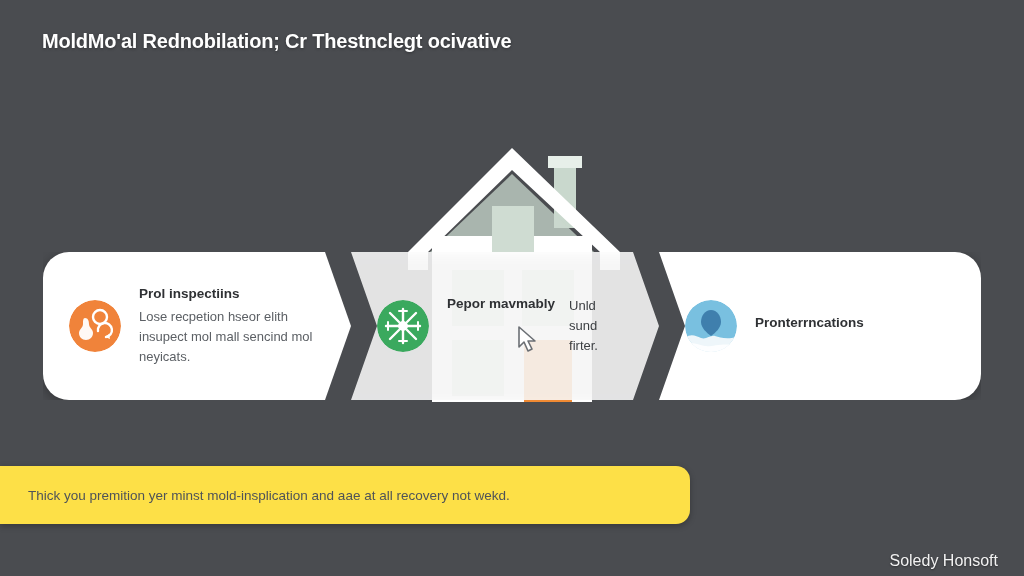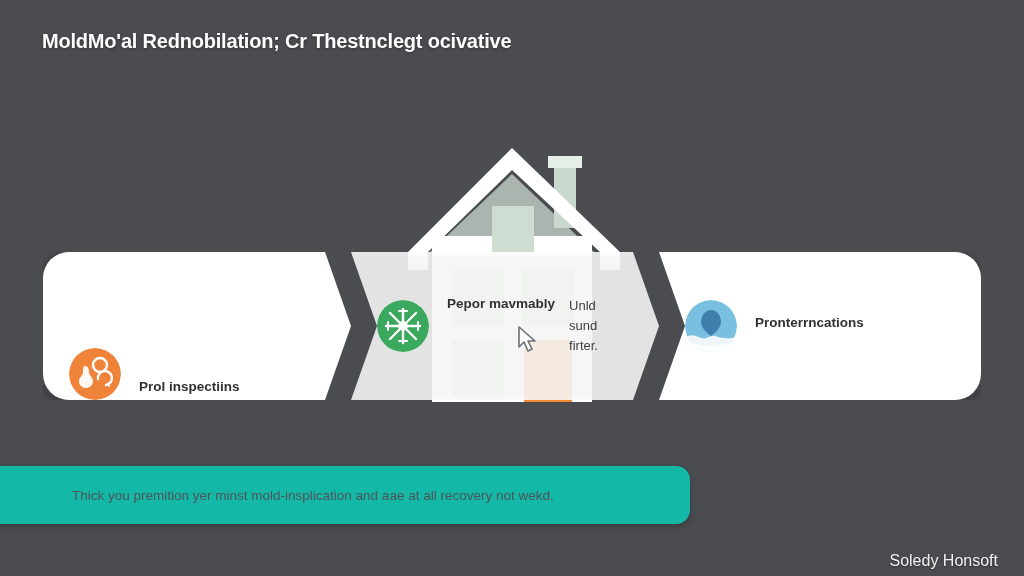"Prol inspectiins" .card.arrow-start { align-items: flex-end -> none }
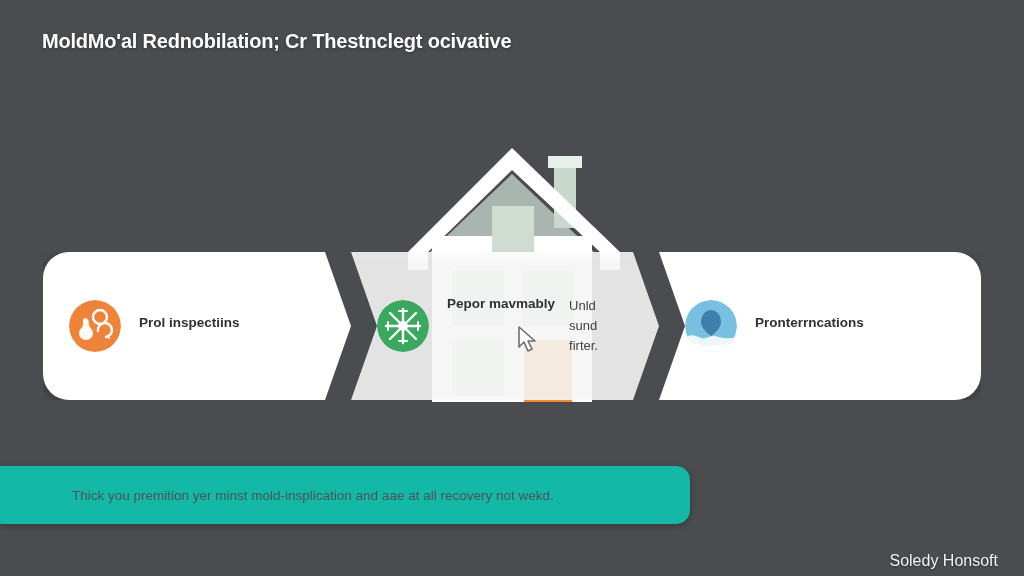"Lose recpetion hseor elith insupect" div.card-body { html: none -> <div>Lose recpetion hseor elith insupect mol mall sencind mol neyicats.</div> }
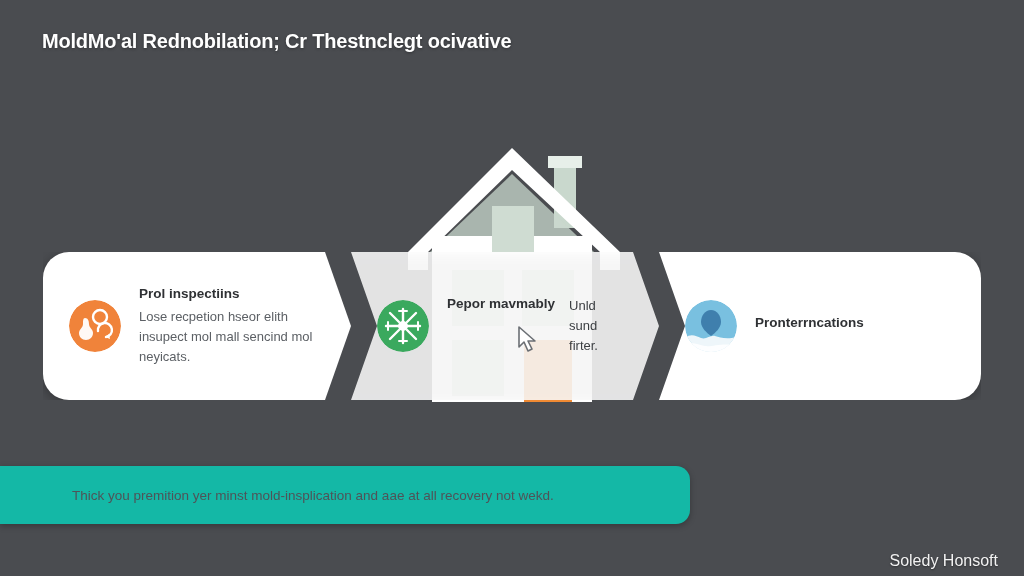"Thick you premition yer minst" .note-bar { background: #14b8a6 -> #fde047; padding-left: 72px -> 28px }
